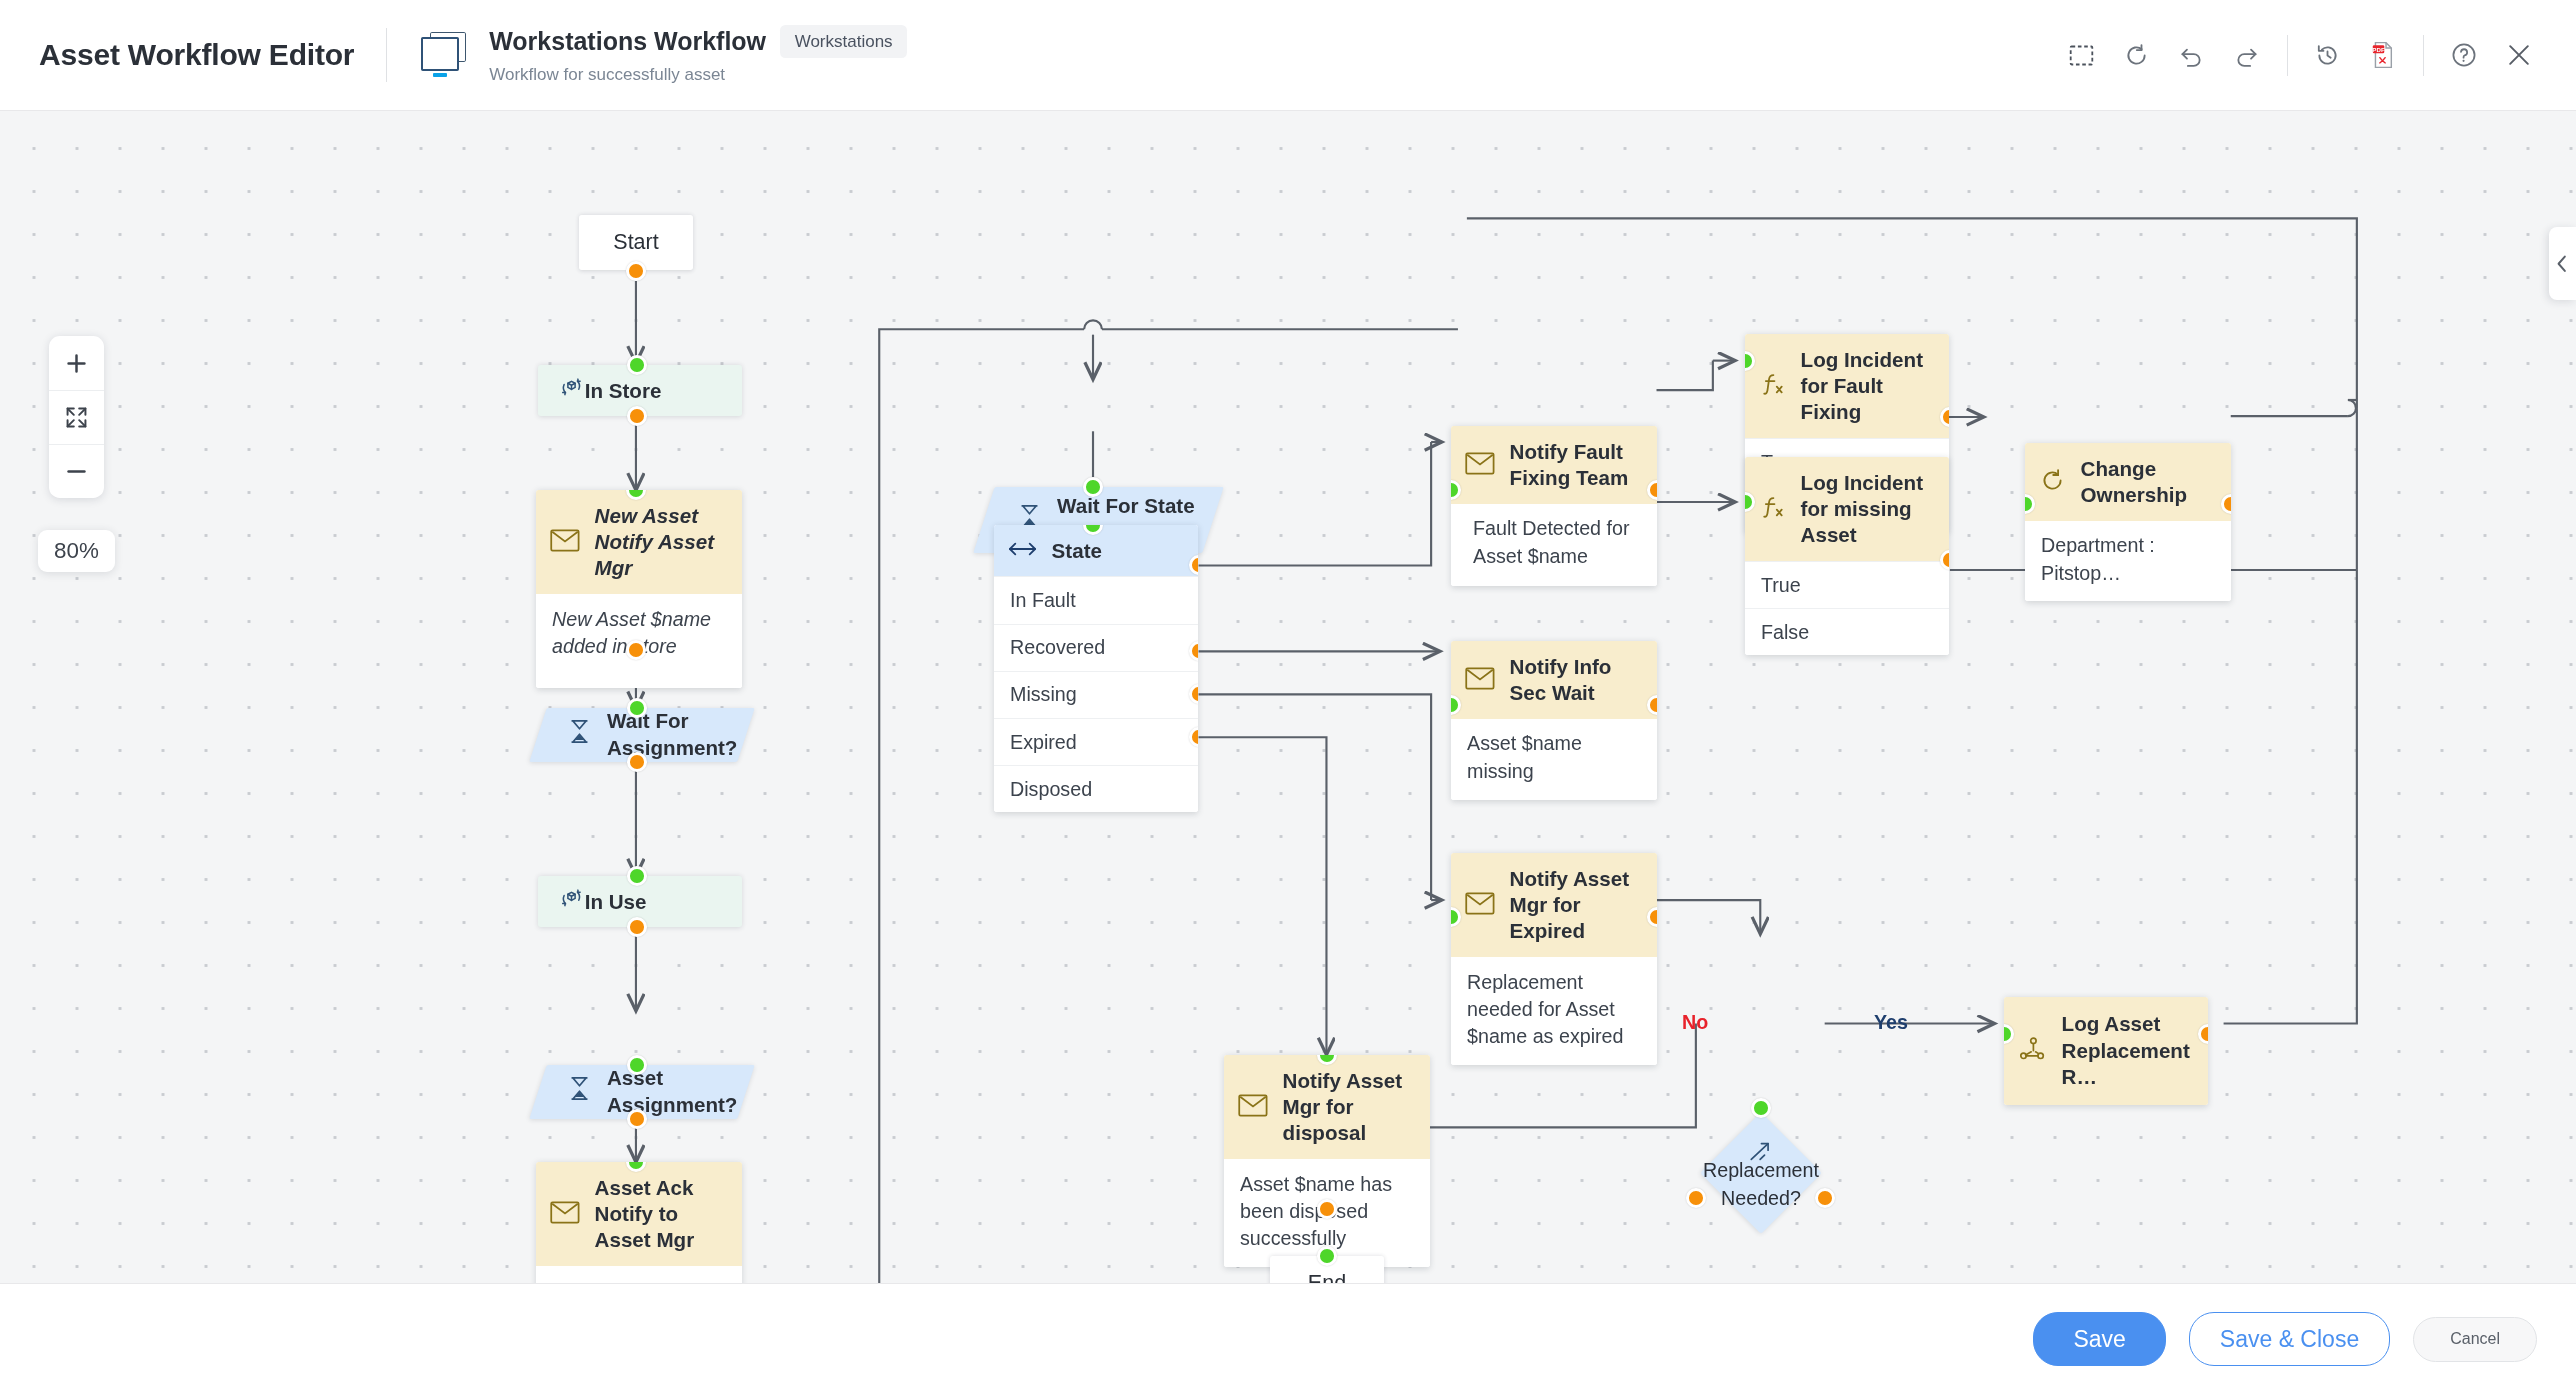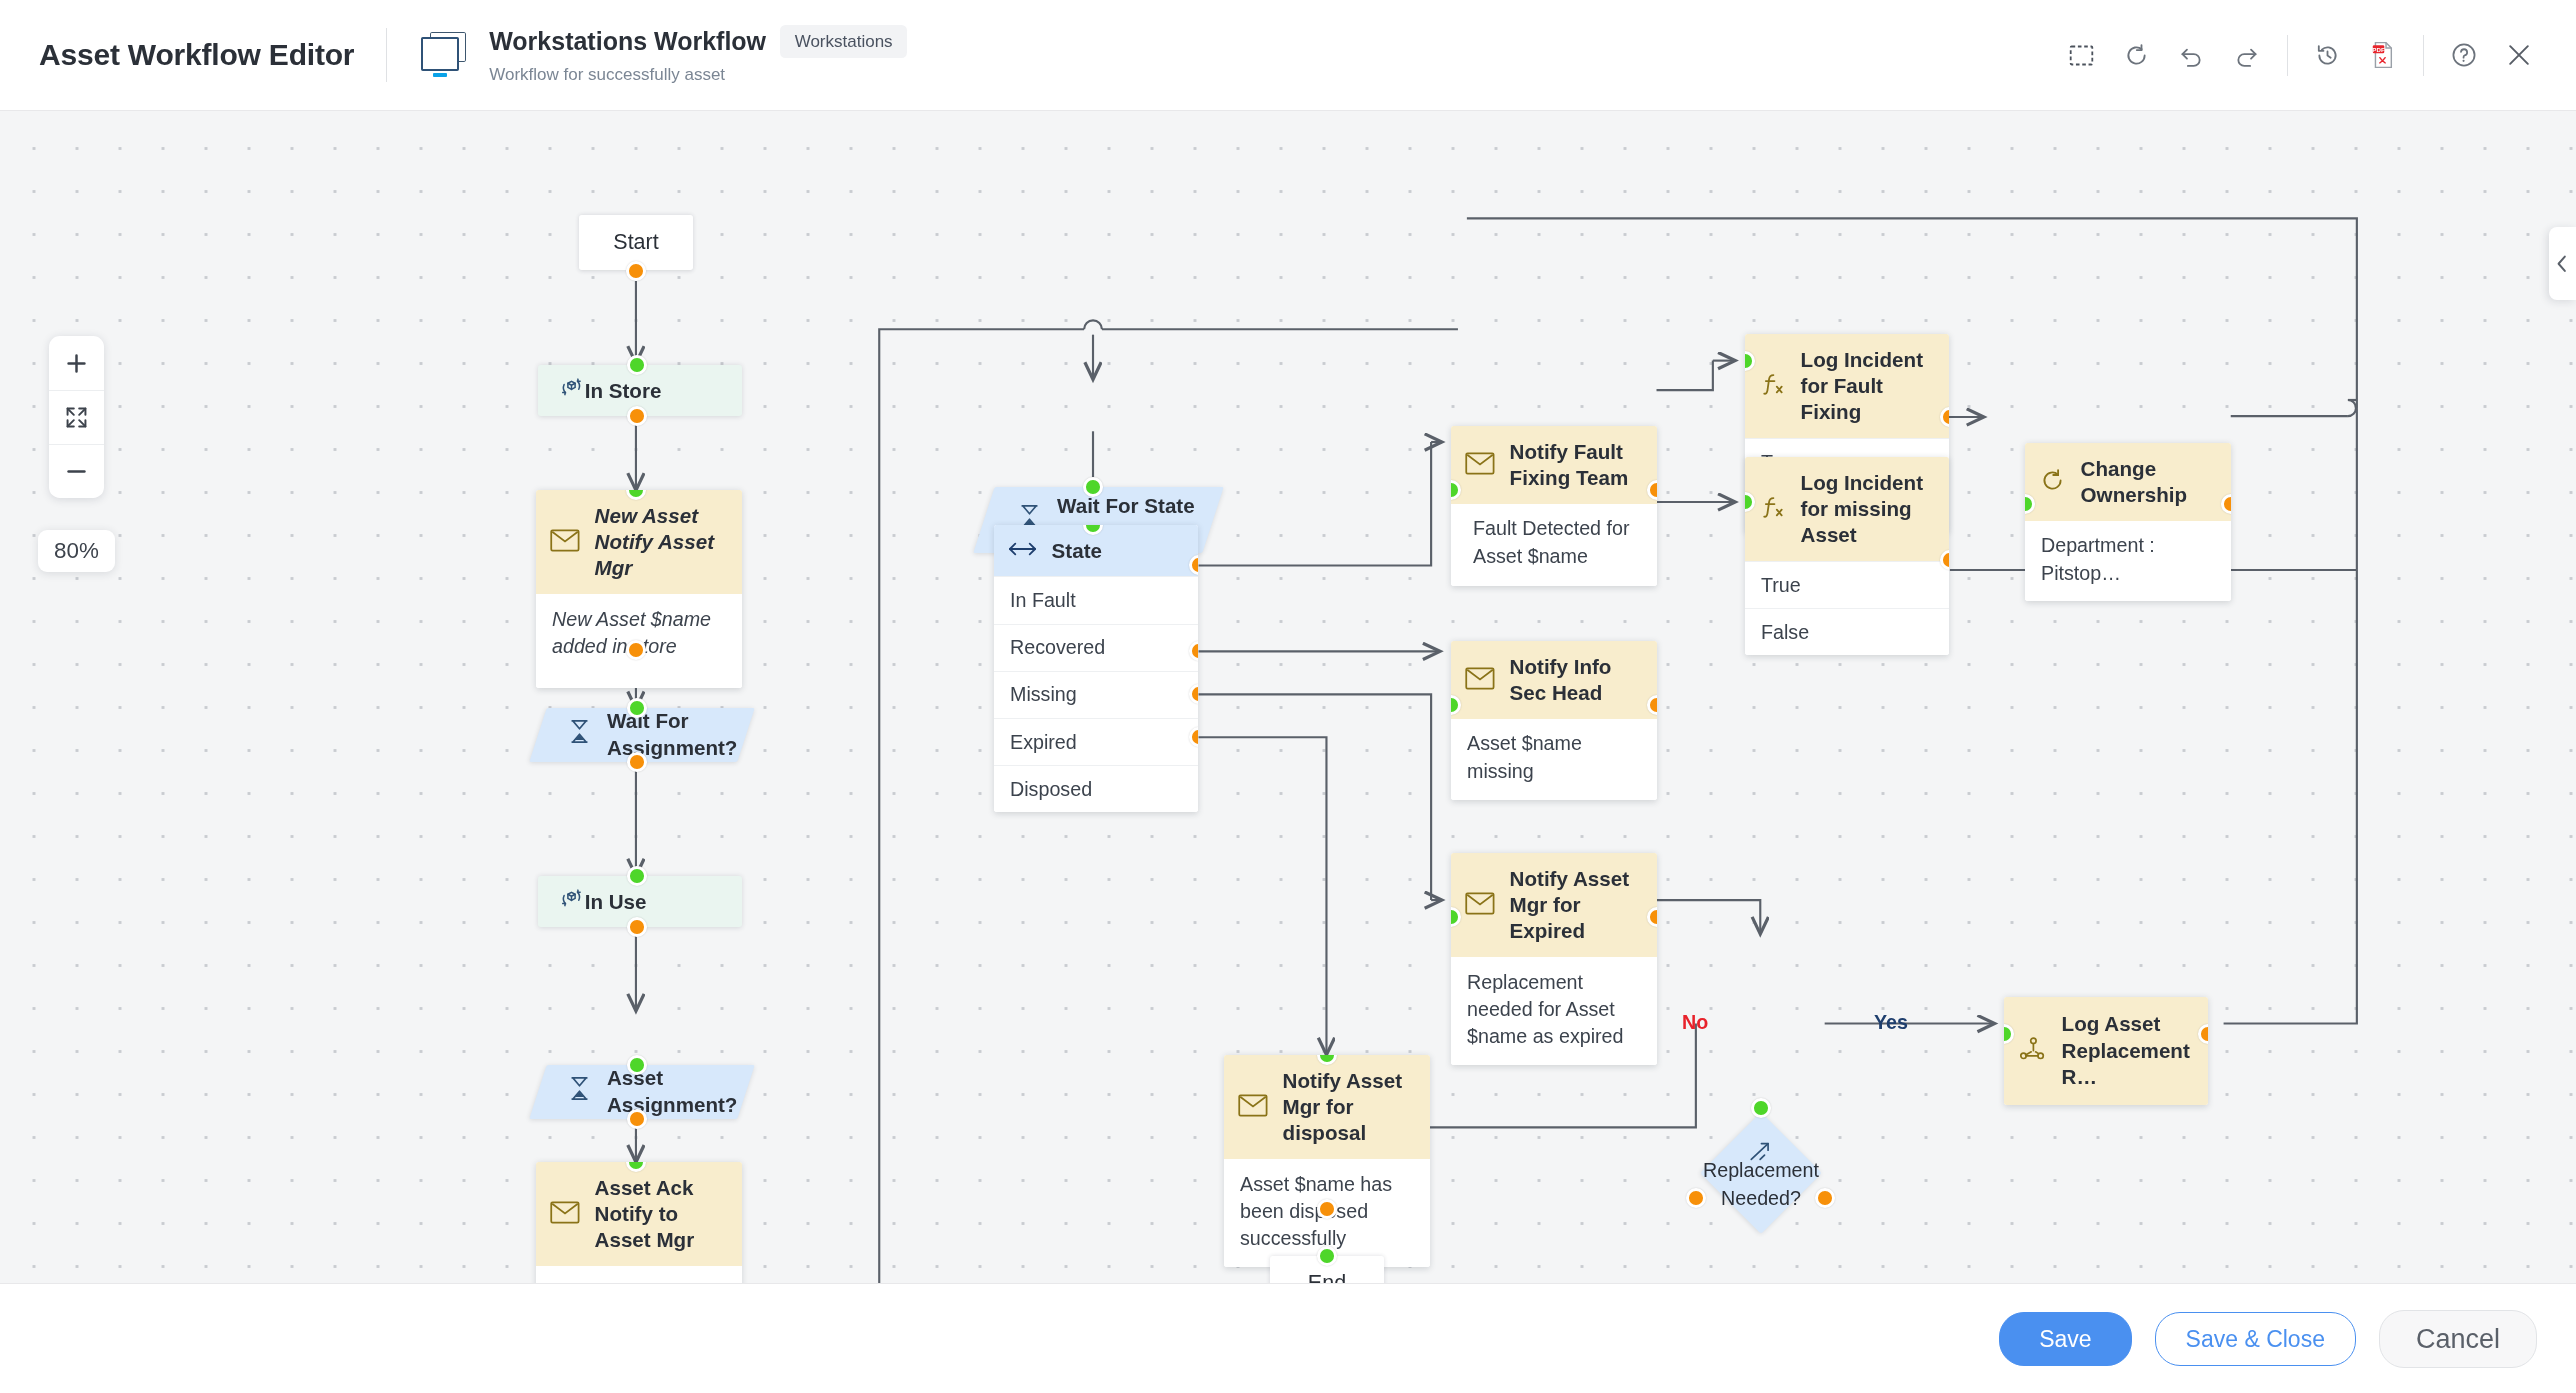"Notify Info Sec Head" span.n-title { text: Head -> Wait }
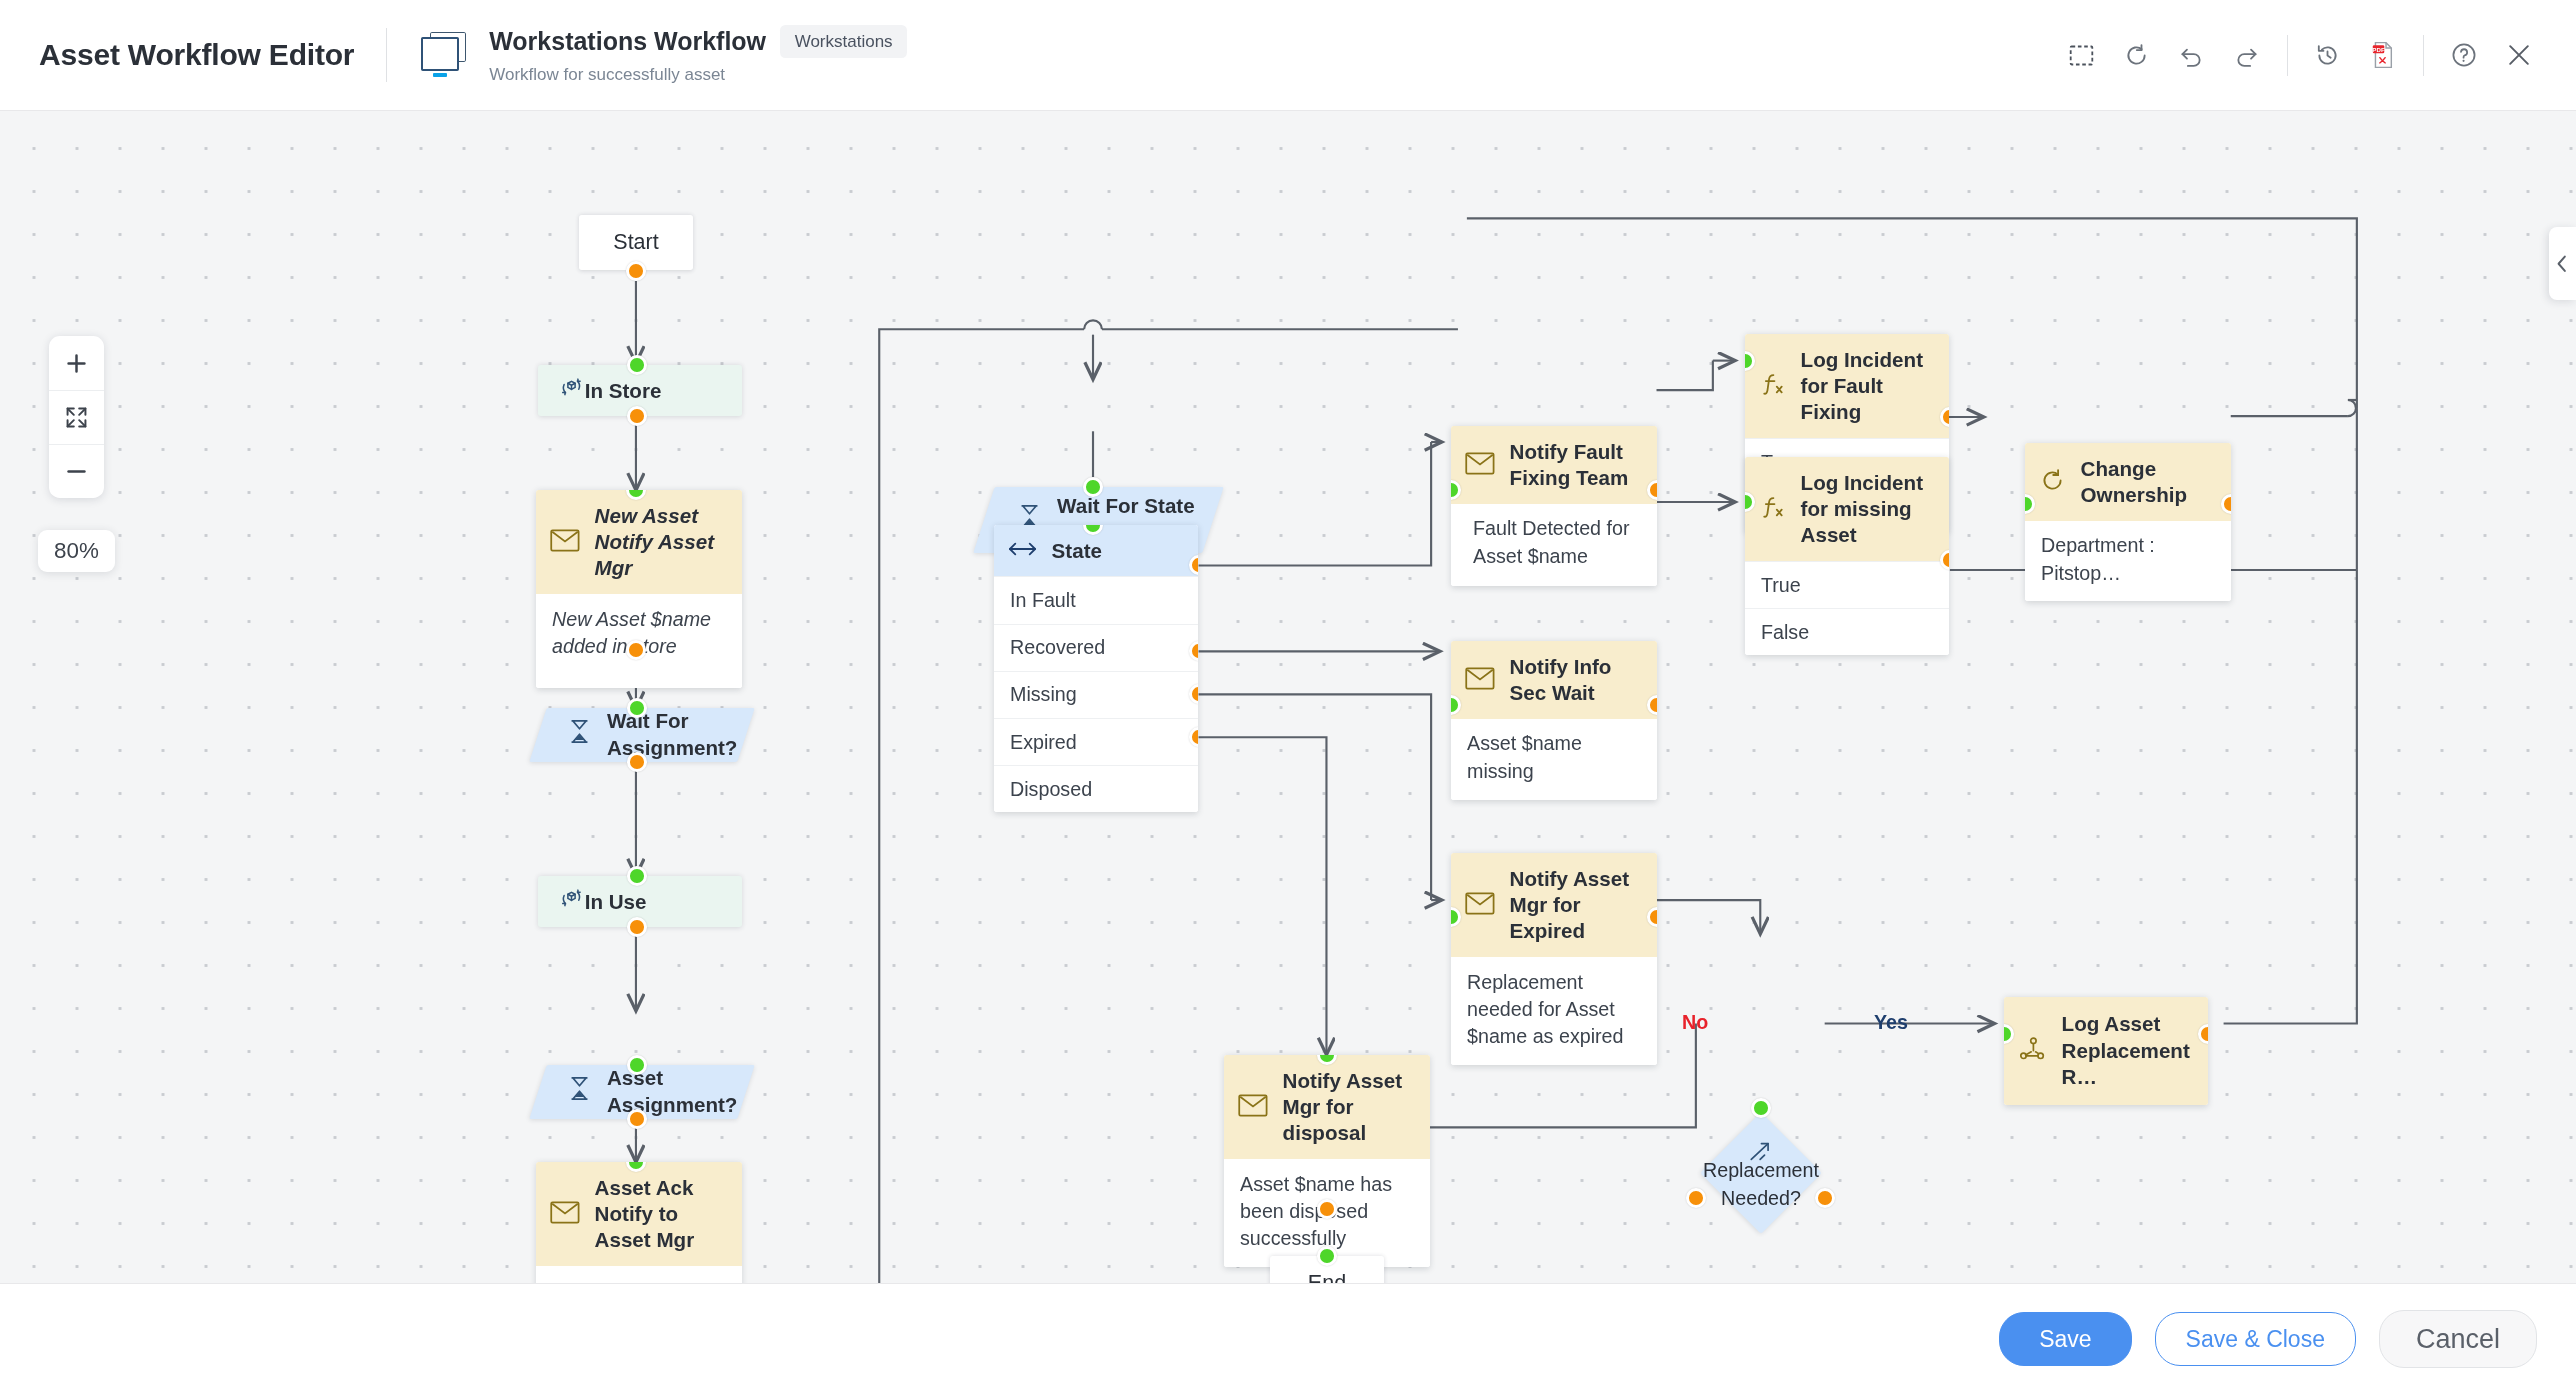"Cancel" button { font-size: 27px -> 16px }
